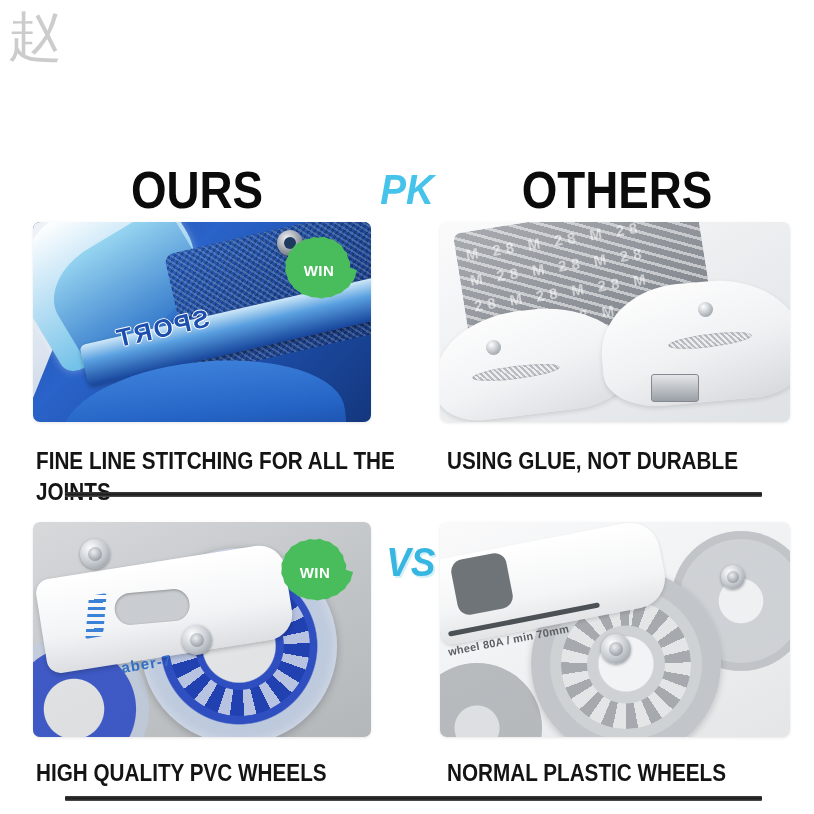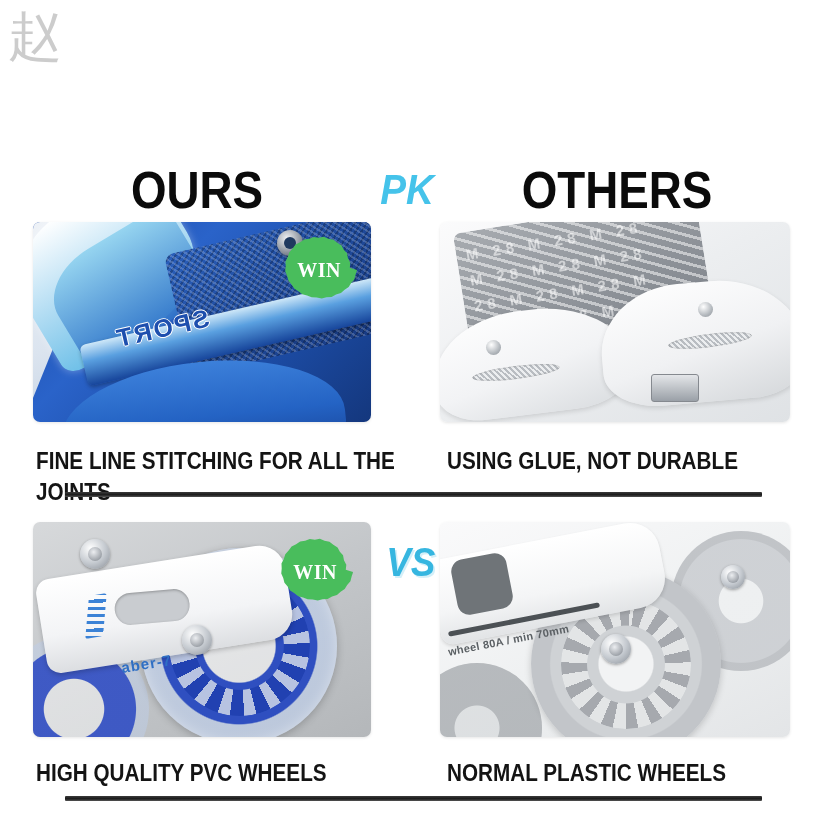"WIN" .win-badge .win-text { font-family: Liberation Serif, serif -> Liberation Sans, sans-serif; font-size: 20px -> 15px }
